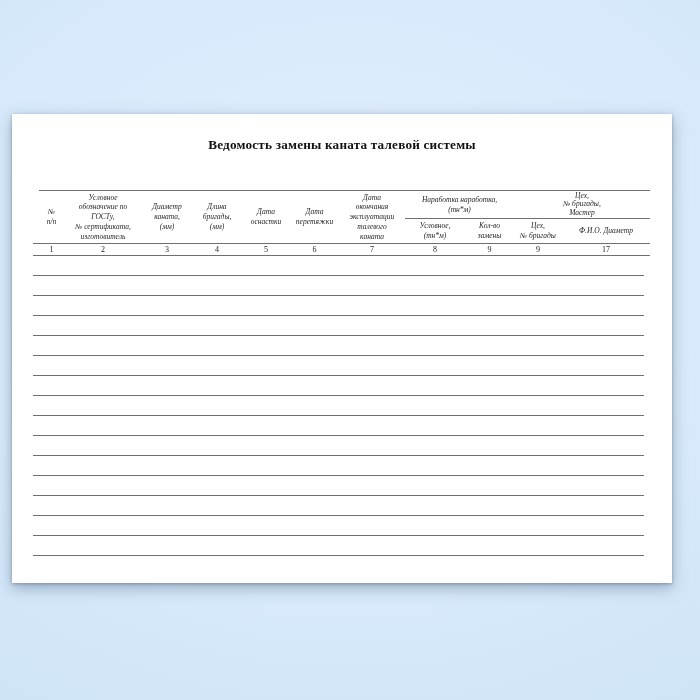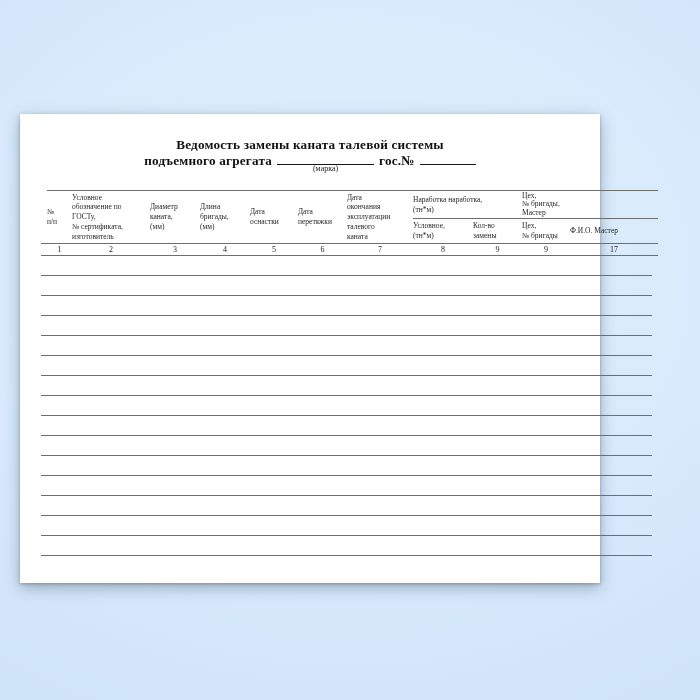"Ведомость замены каната талевой системы" .paper { left: 20px -> 12px; width: 580px -> 660px }
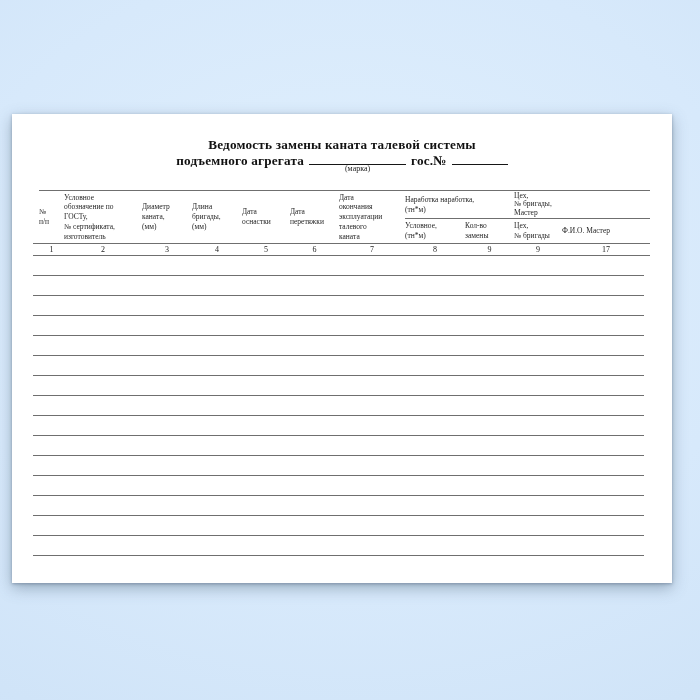"подъемного агрегата" div.title2 { html: <div><span>подъемного агрегата</span><span><span>(марка)</span></span><span>гос.№</span><span></span></div> -> none }
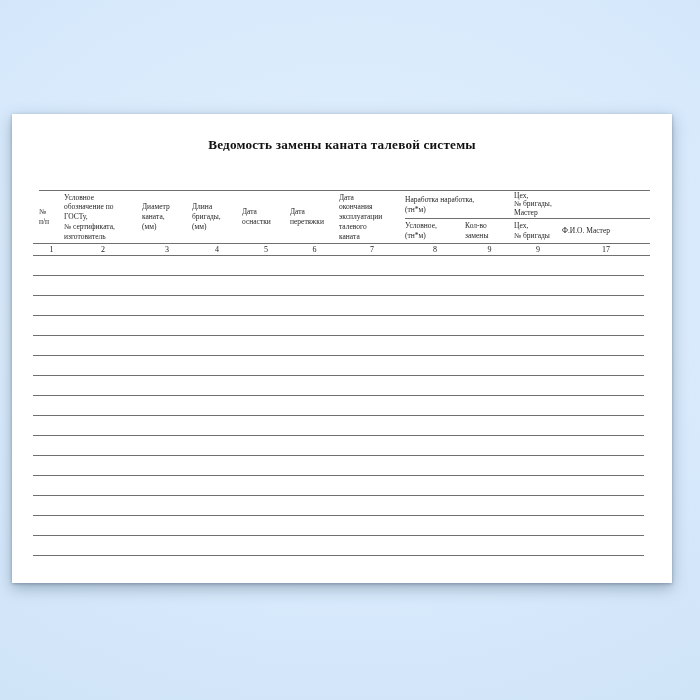"Условное" .hdr { font-style: none -> italic; text-align: left -> center }
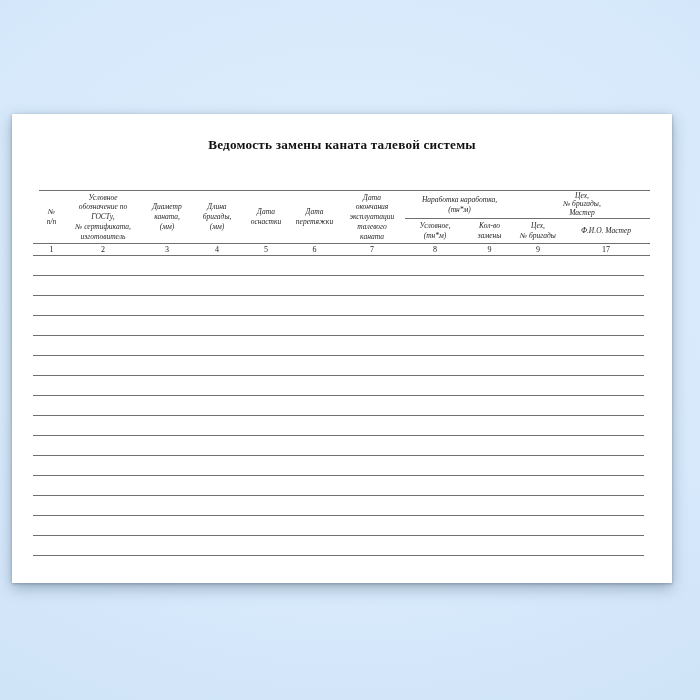"Ф.И.О. Мастер" th.hdr { text: Мастер -> Диаметр }
